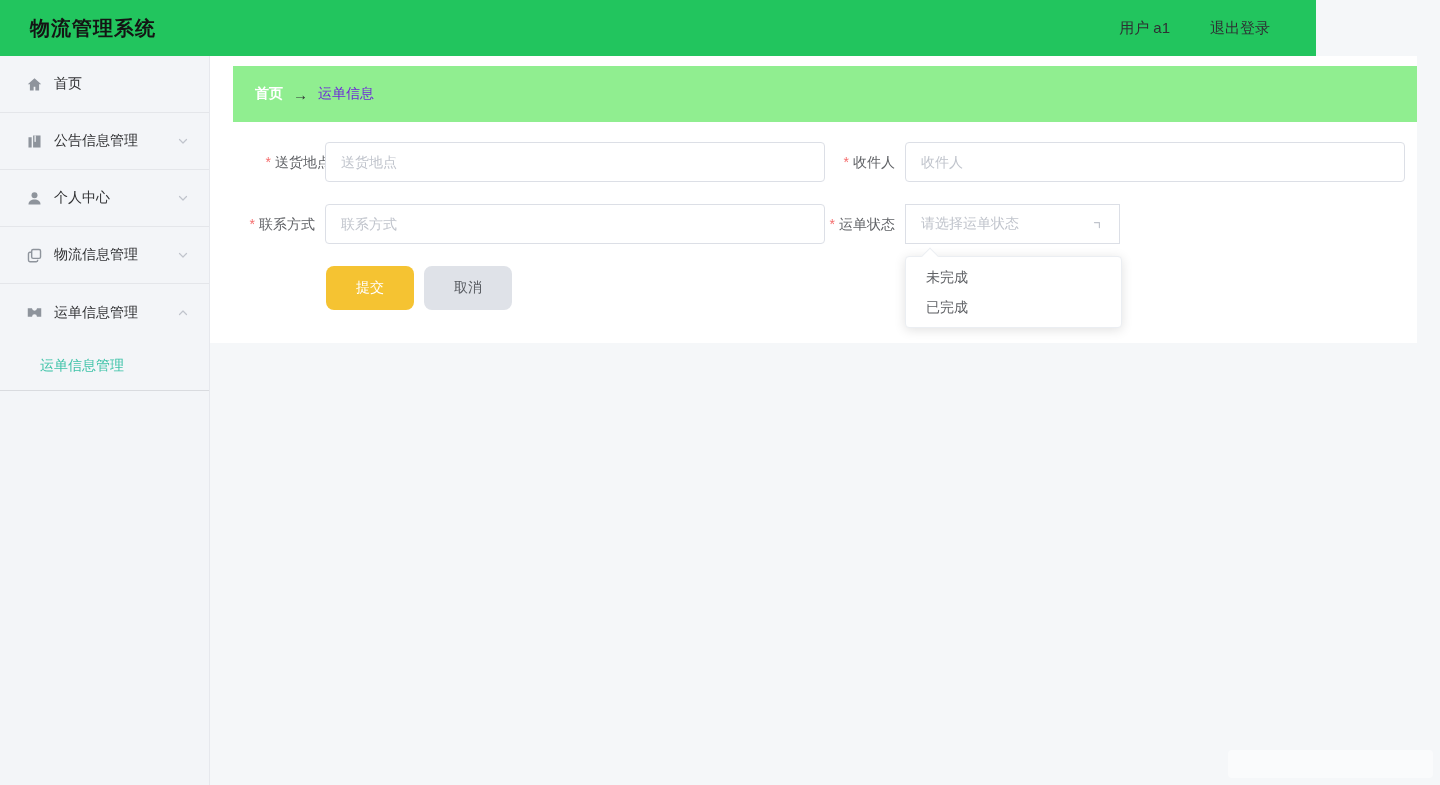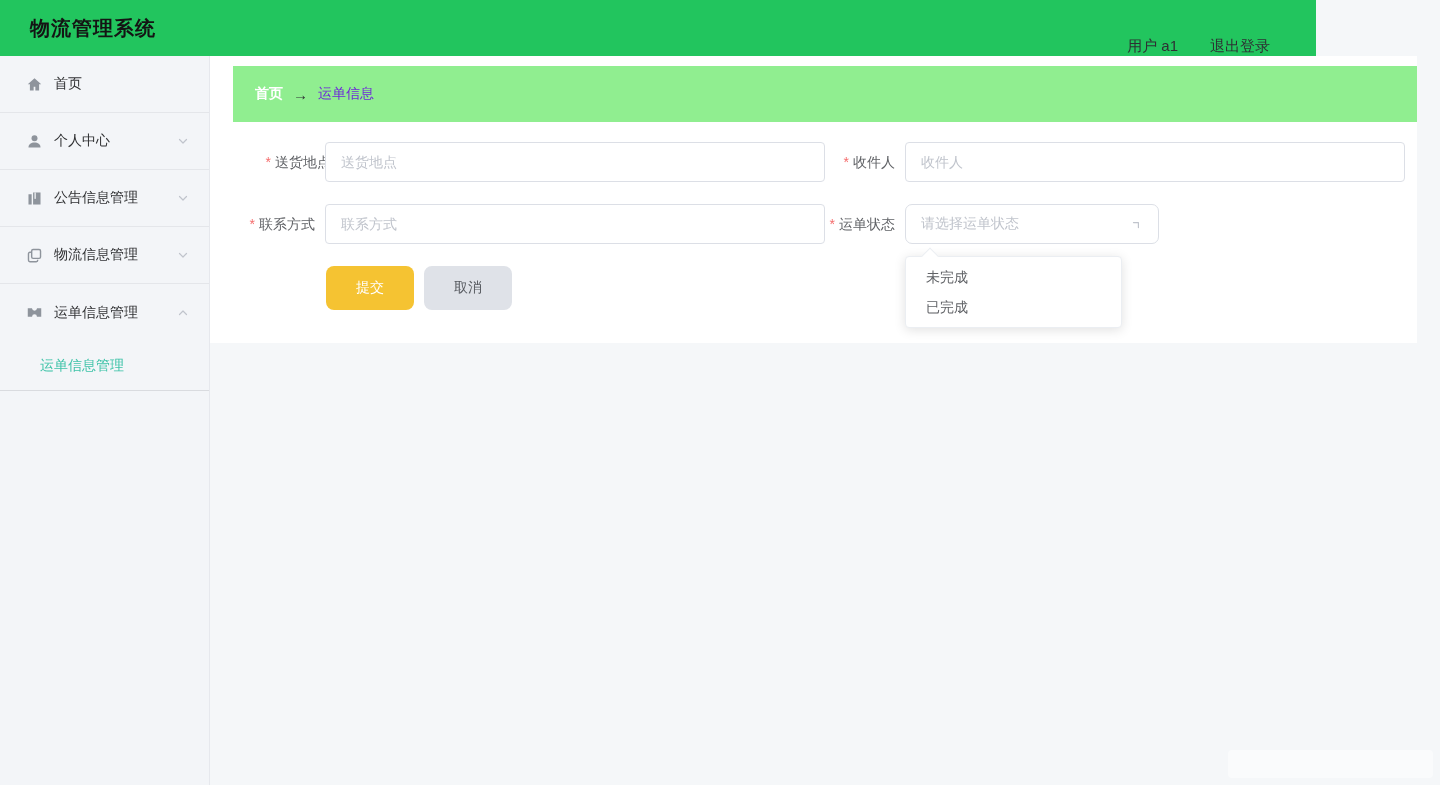"用户 a1" .header-right { align-items: flex-end -> center; gap: 32px -> 40px }
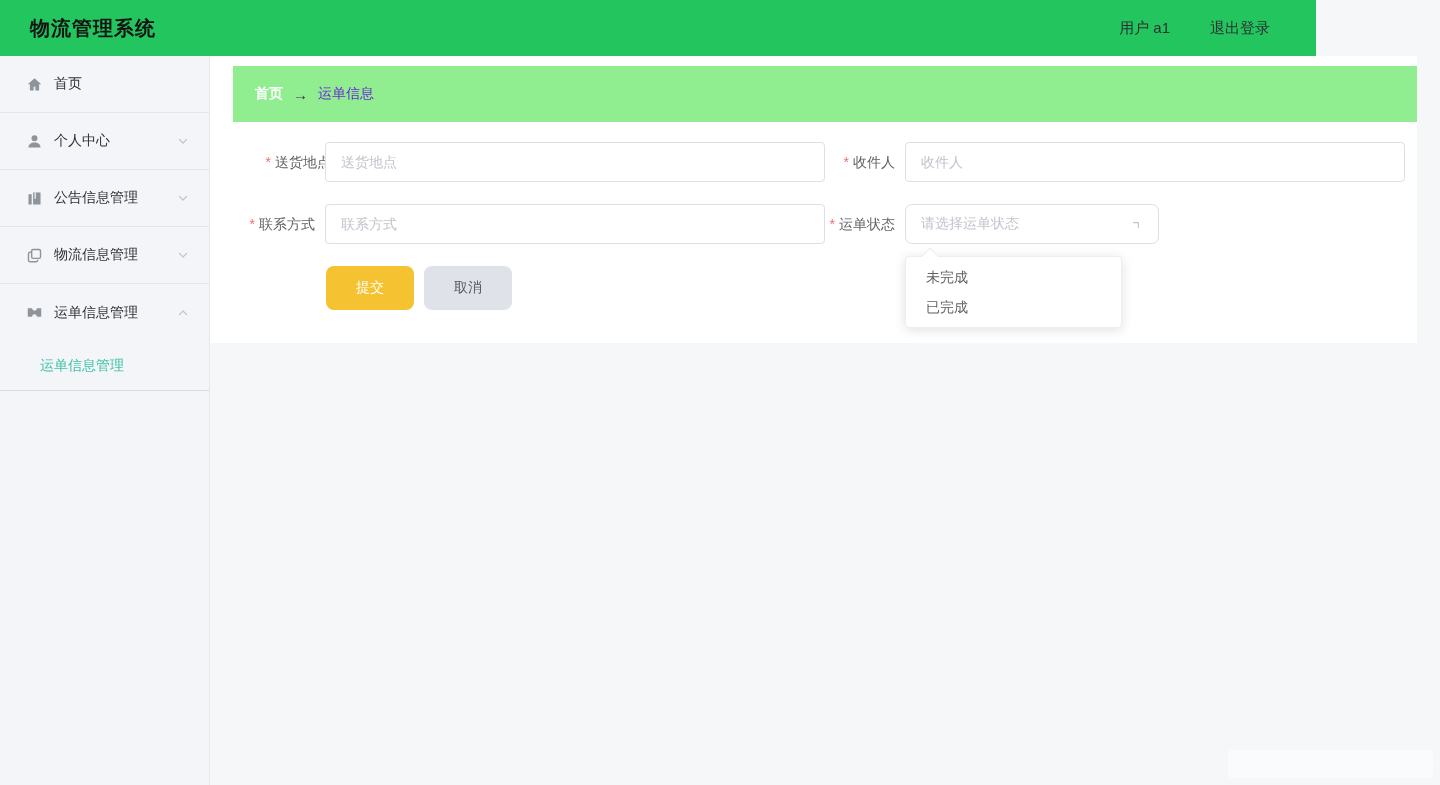"个人中心" div.menu-item { order: before "公告信息管理" -> after "公告信息管理" }
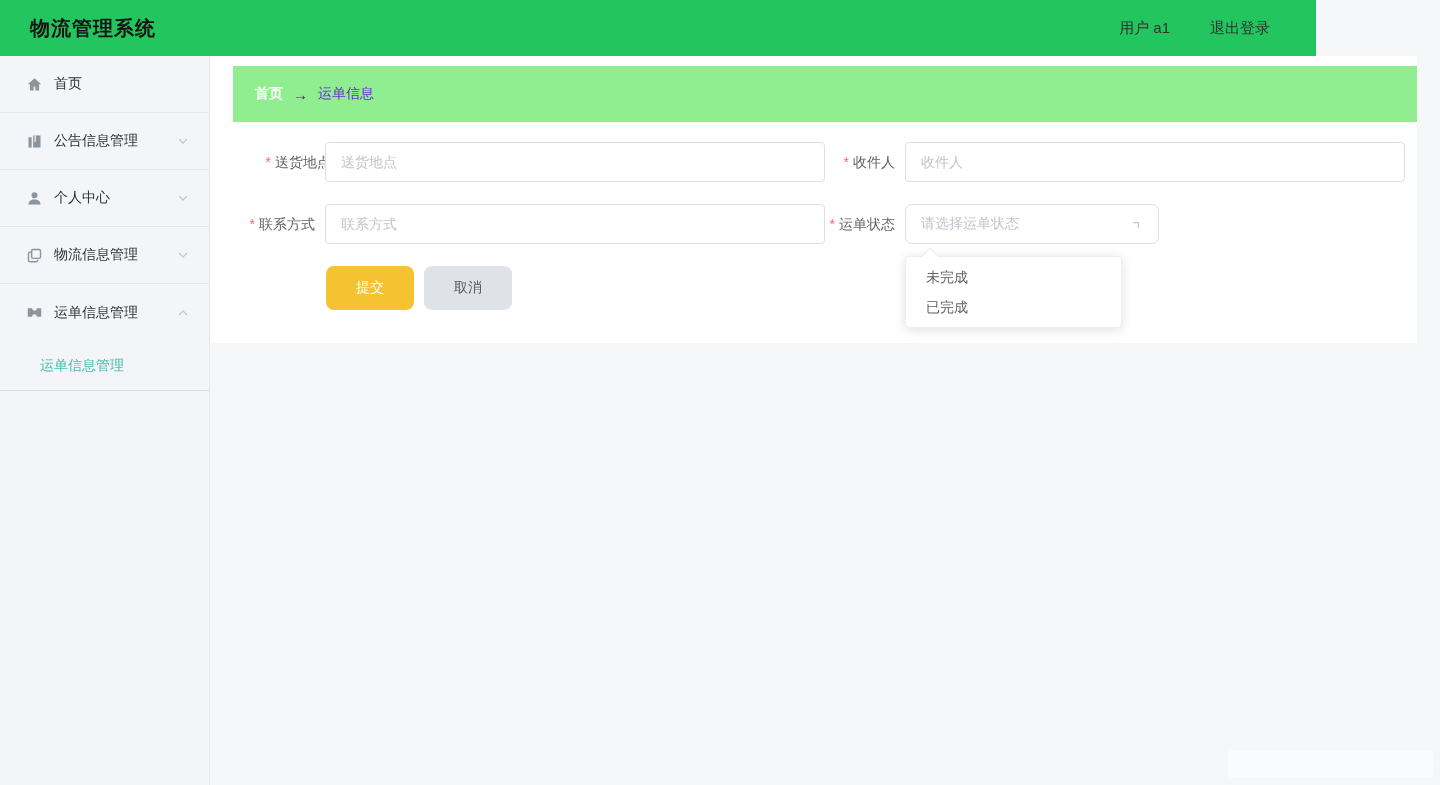"请选择运单状态" .select-box { border-radius: 7px -> 0; width: 254px -> 215px }
